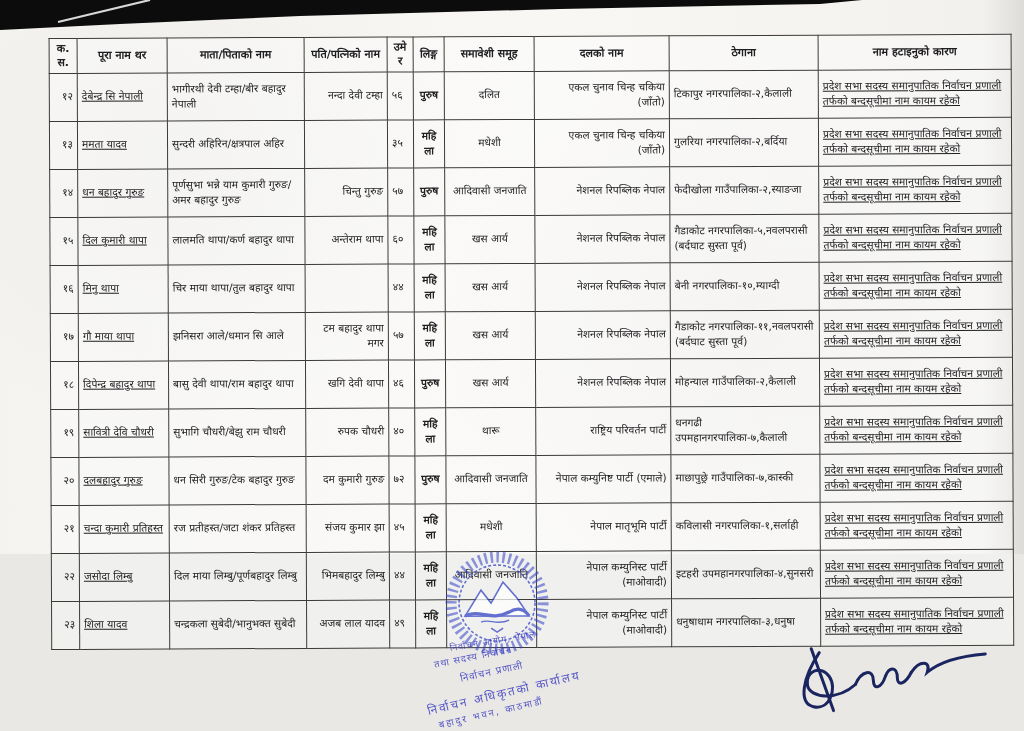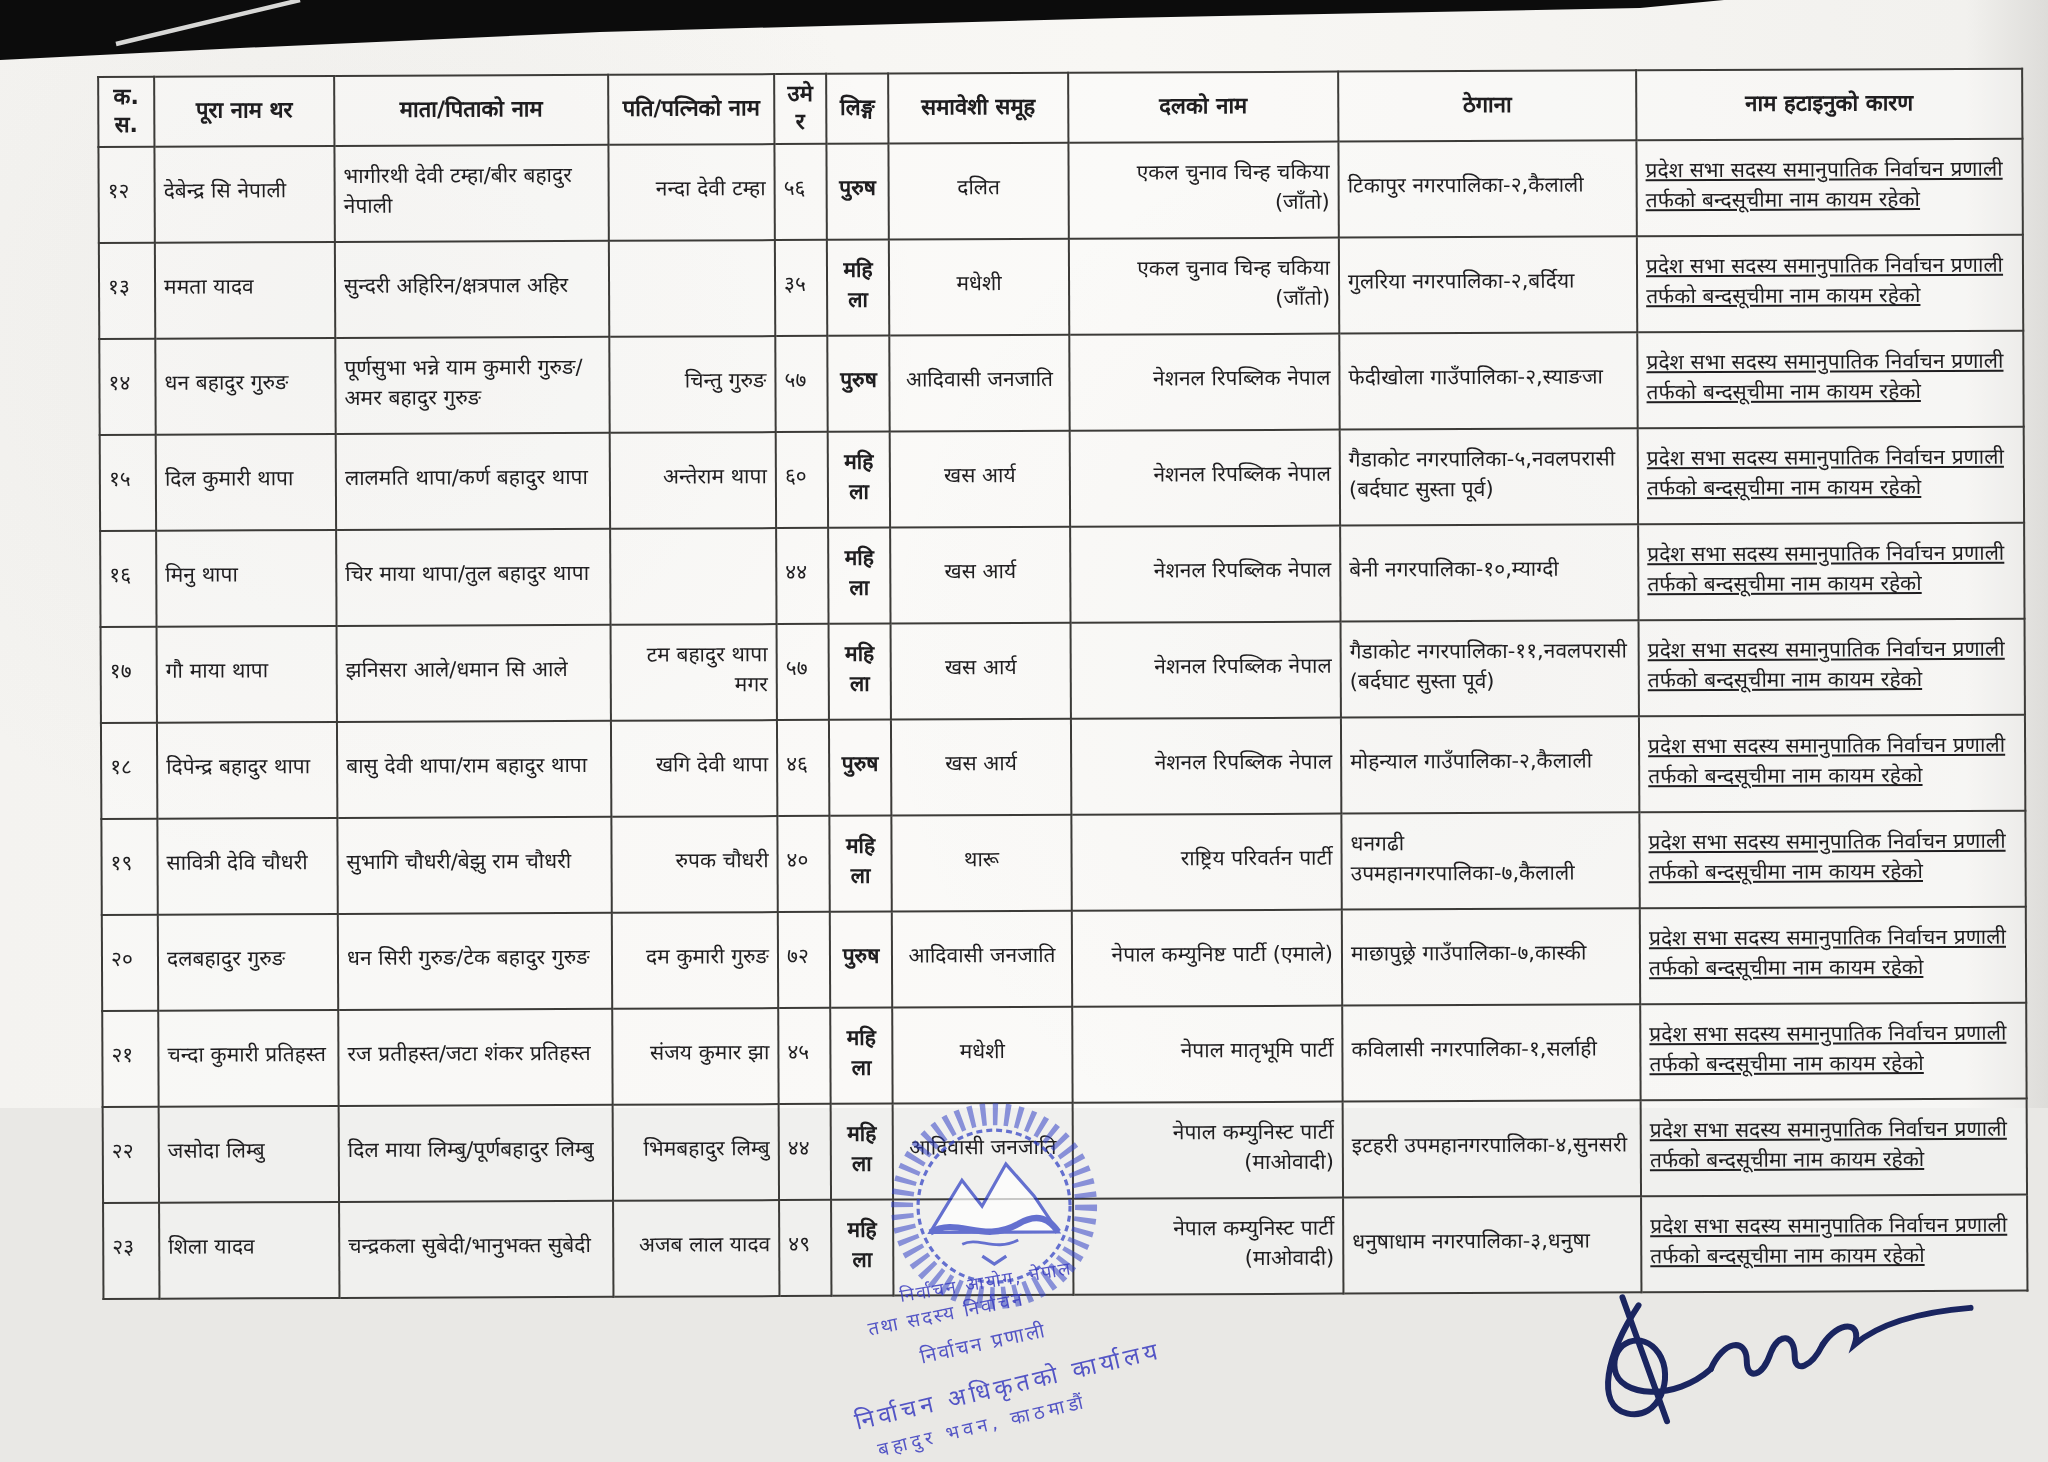"१२" td.col-sn { text-align: left -> right }
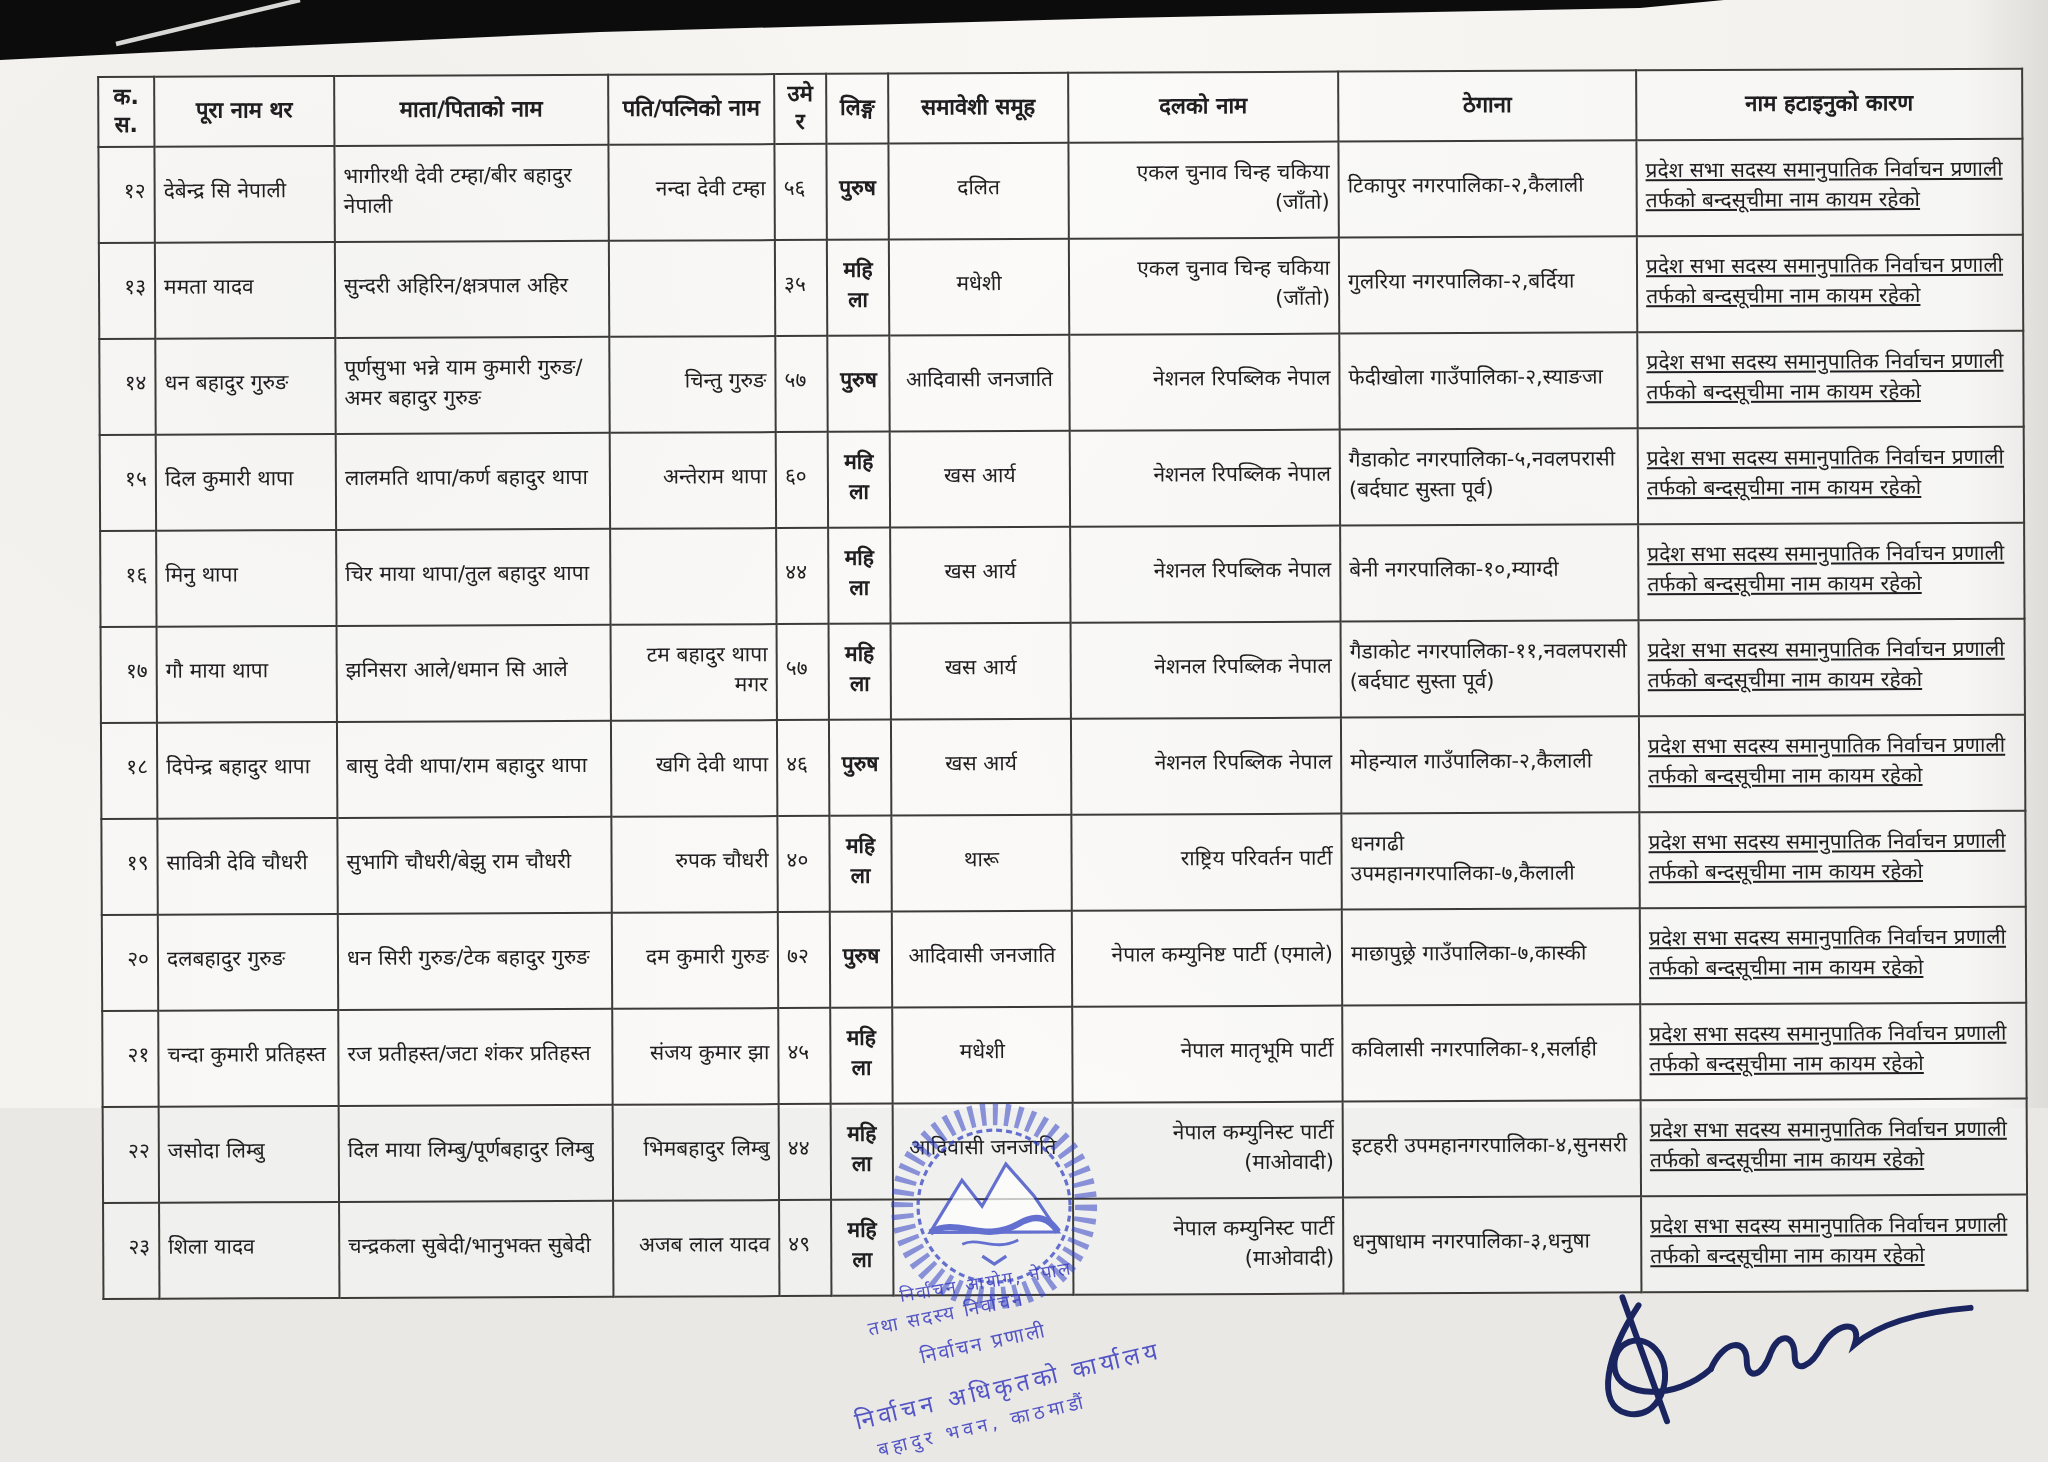"देबेन्द्र सि नेपाली" td.col-full_name { text-decoration: none -> underline }
